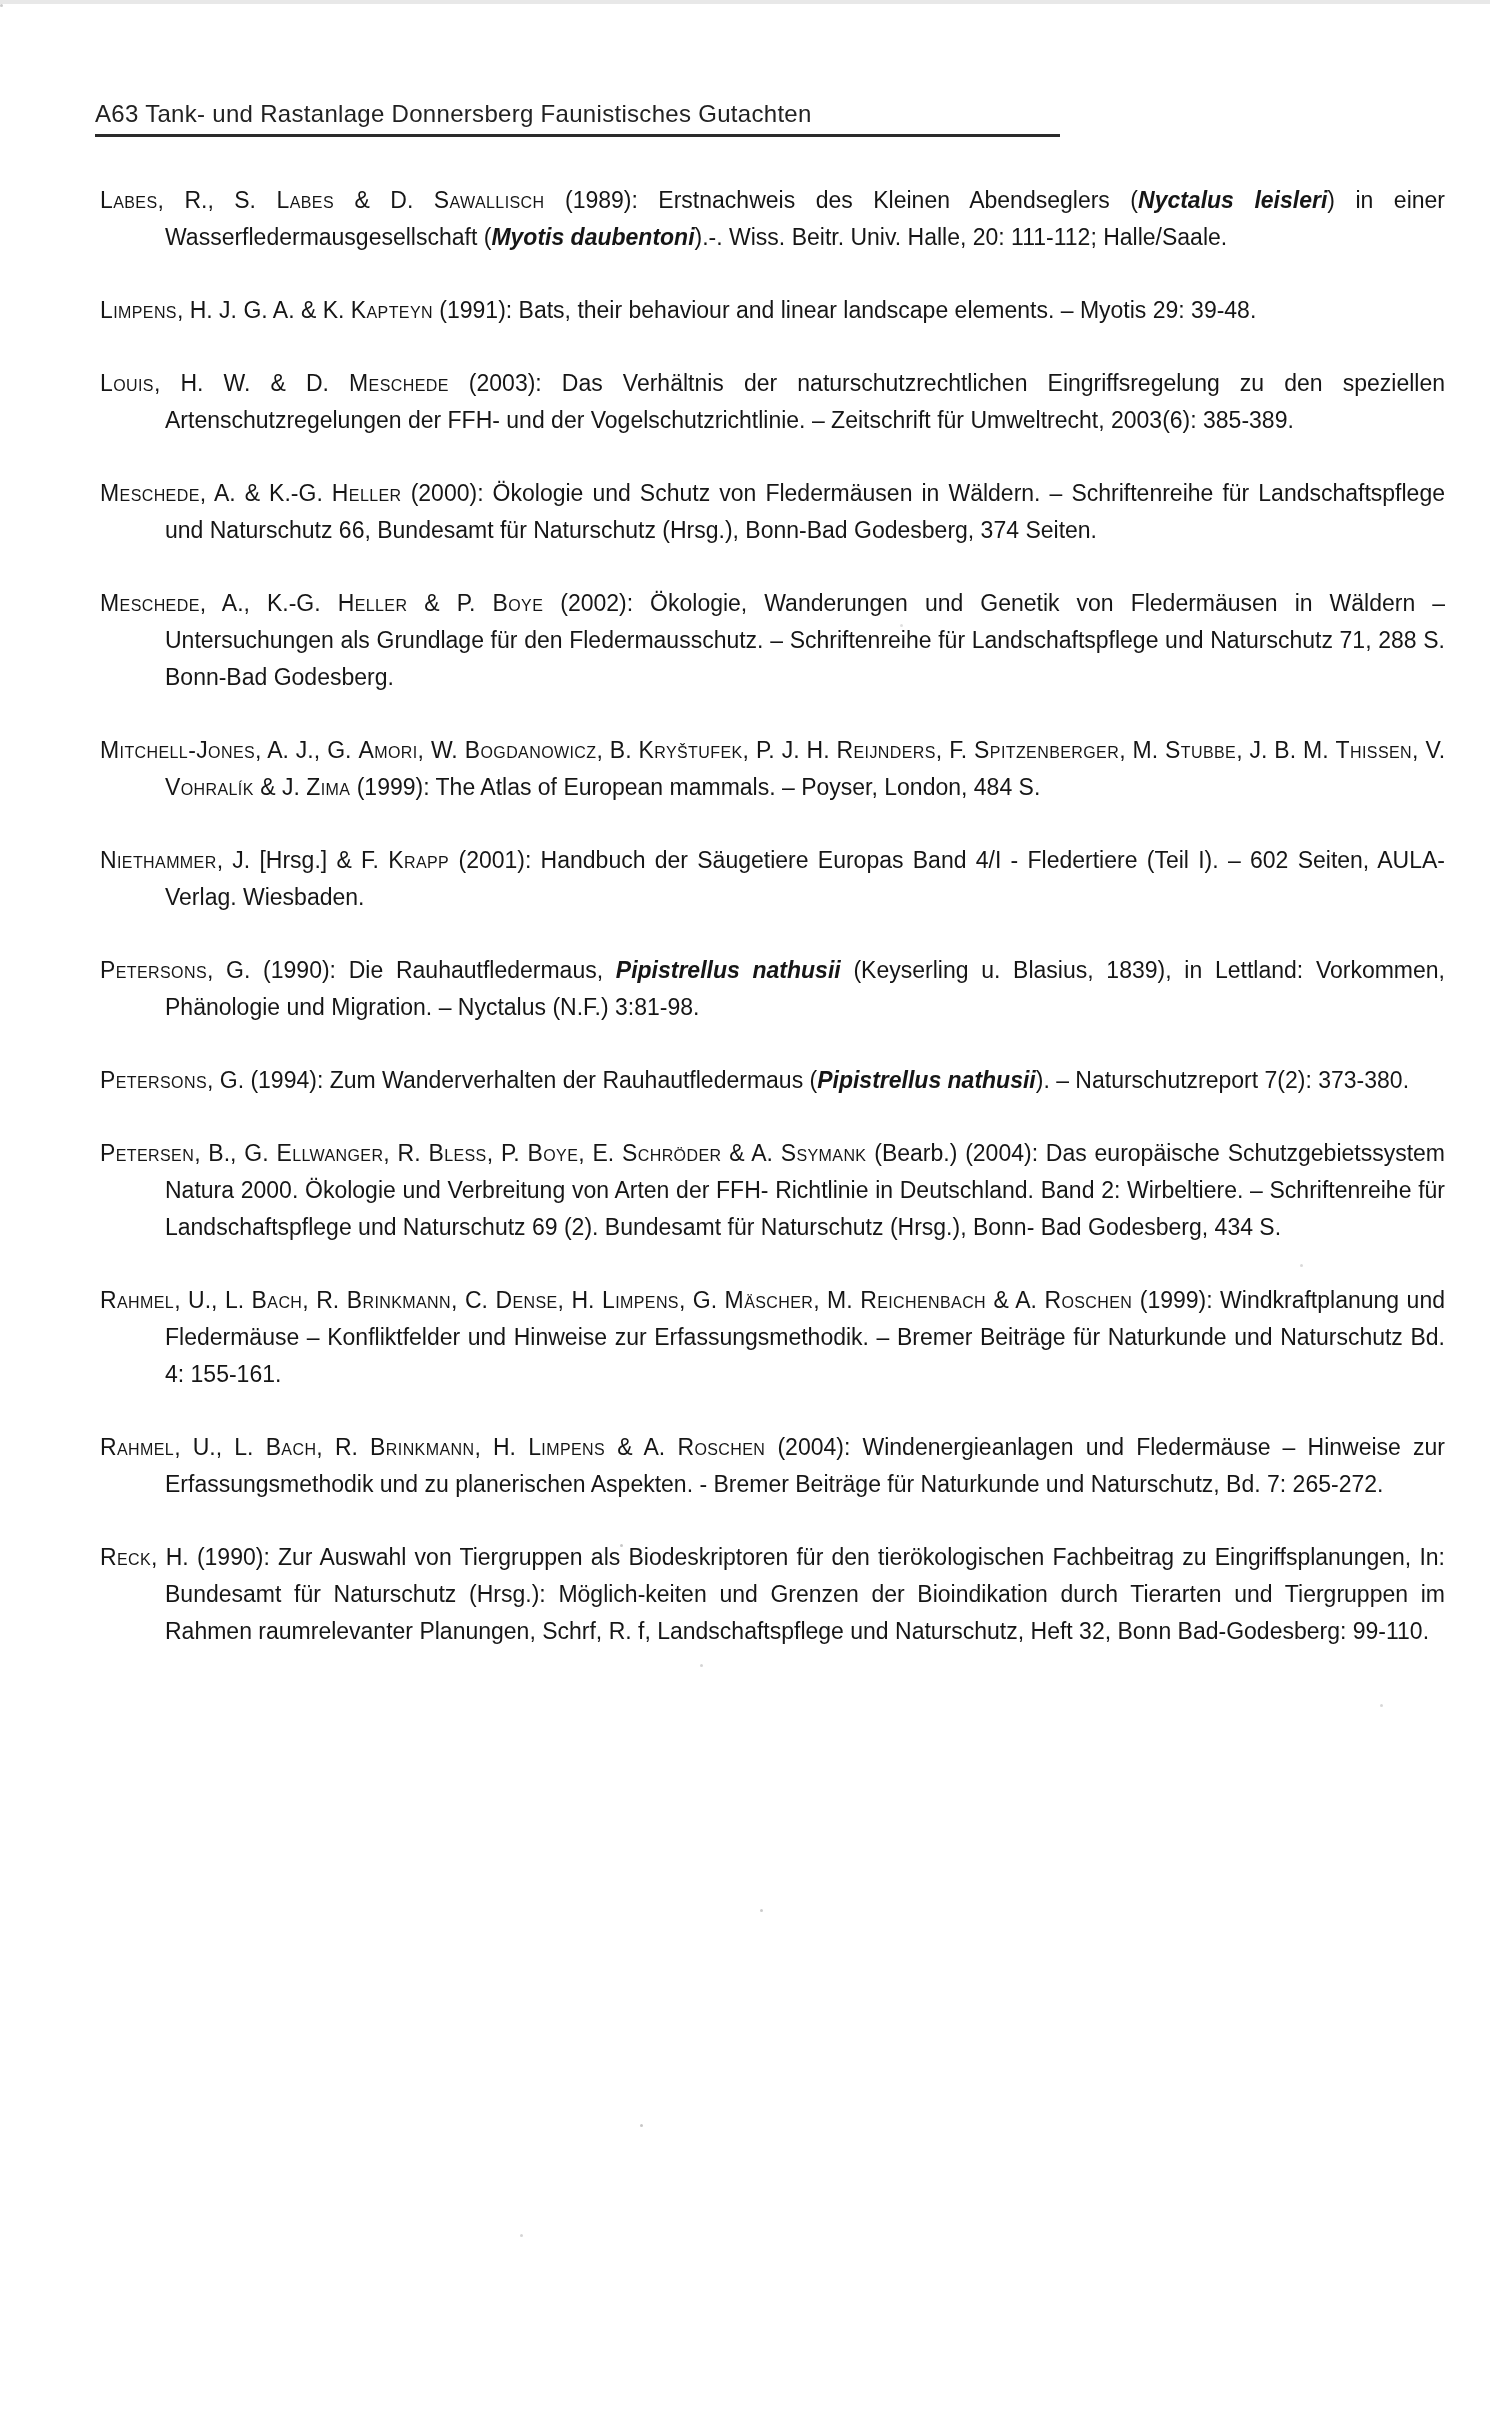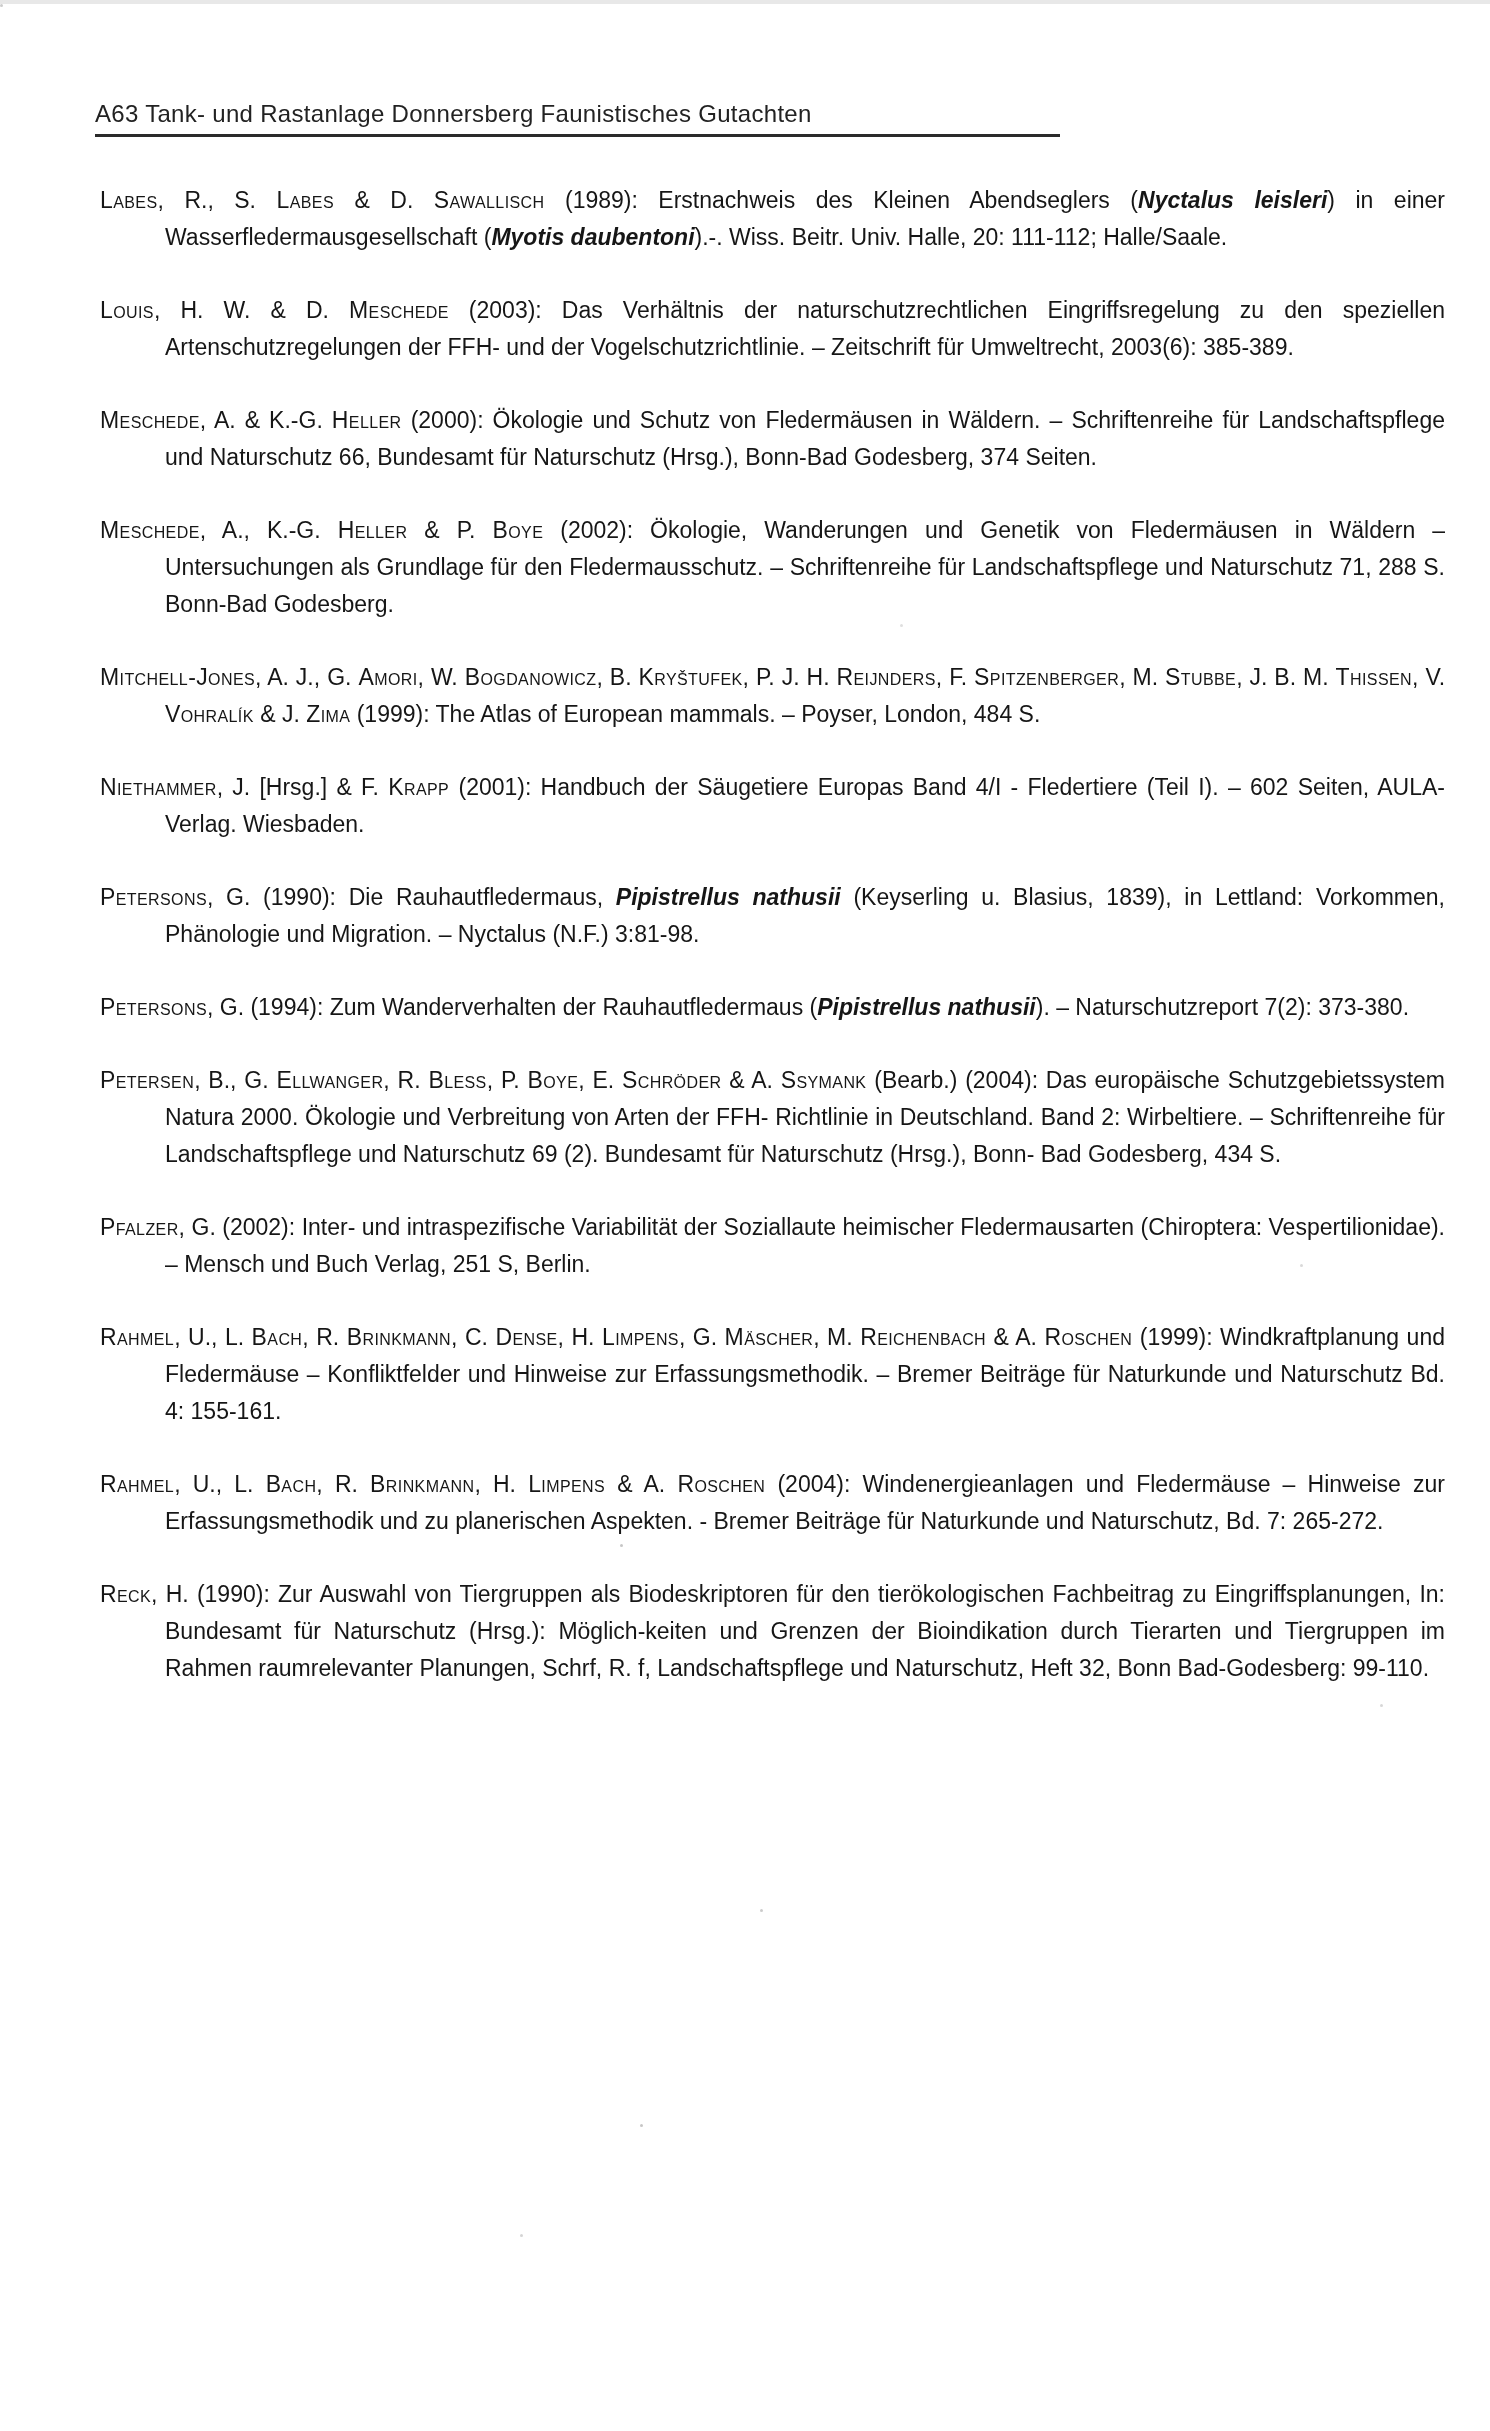"Limpens, H. J. G. A." p.ref { html: none -> <p><span>Limpens</span><span>, H. J. G. A. &amp; K. </span><span>Kapteyn</span><span> (1991): Bats, their behaviour and linear landscape elements. – Myotis 29: 39-48.</span></p> }
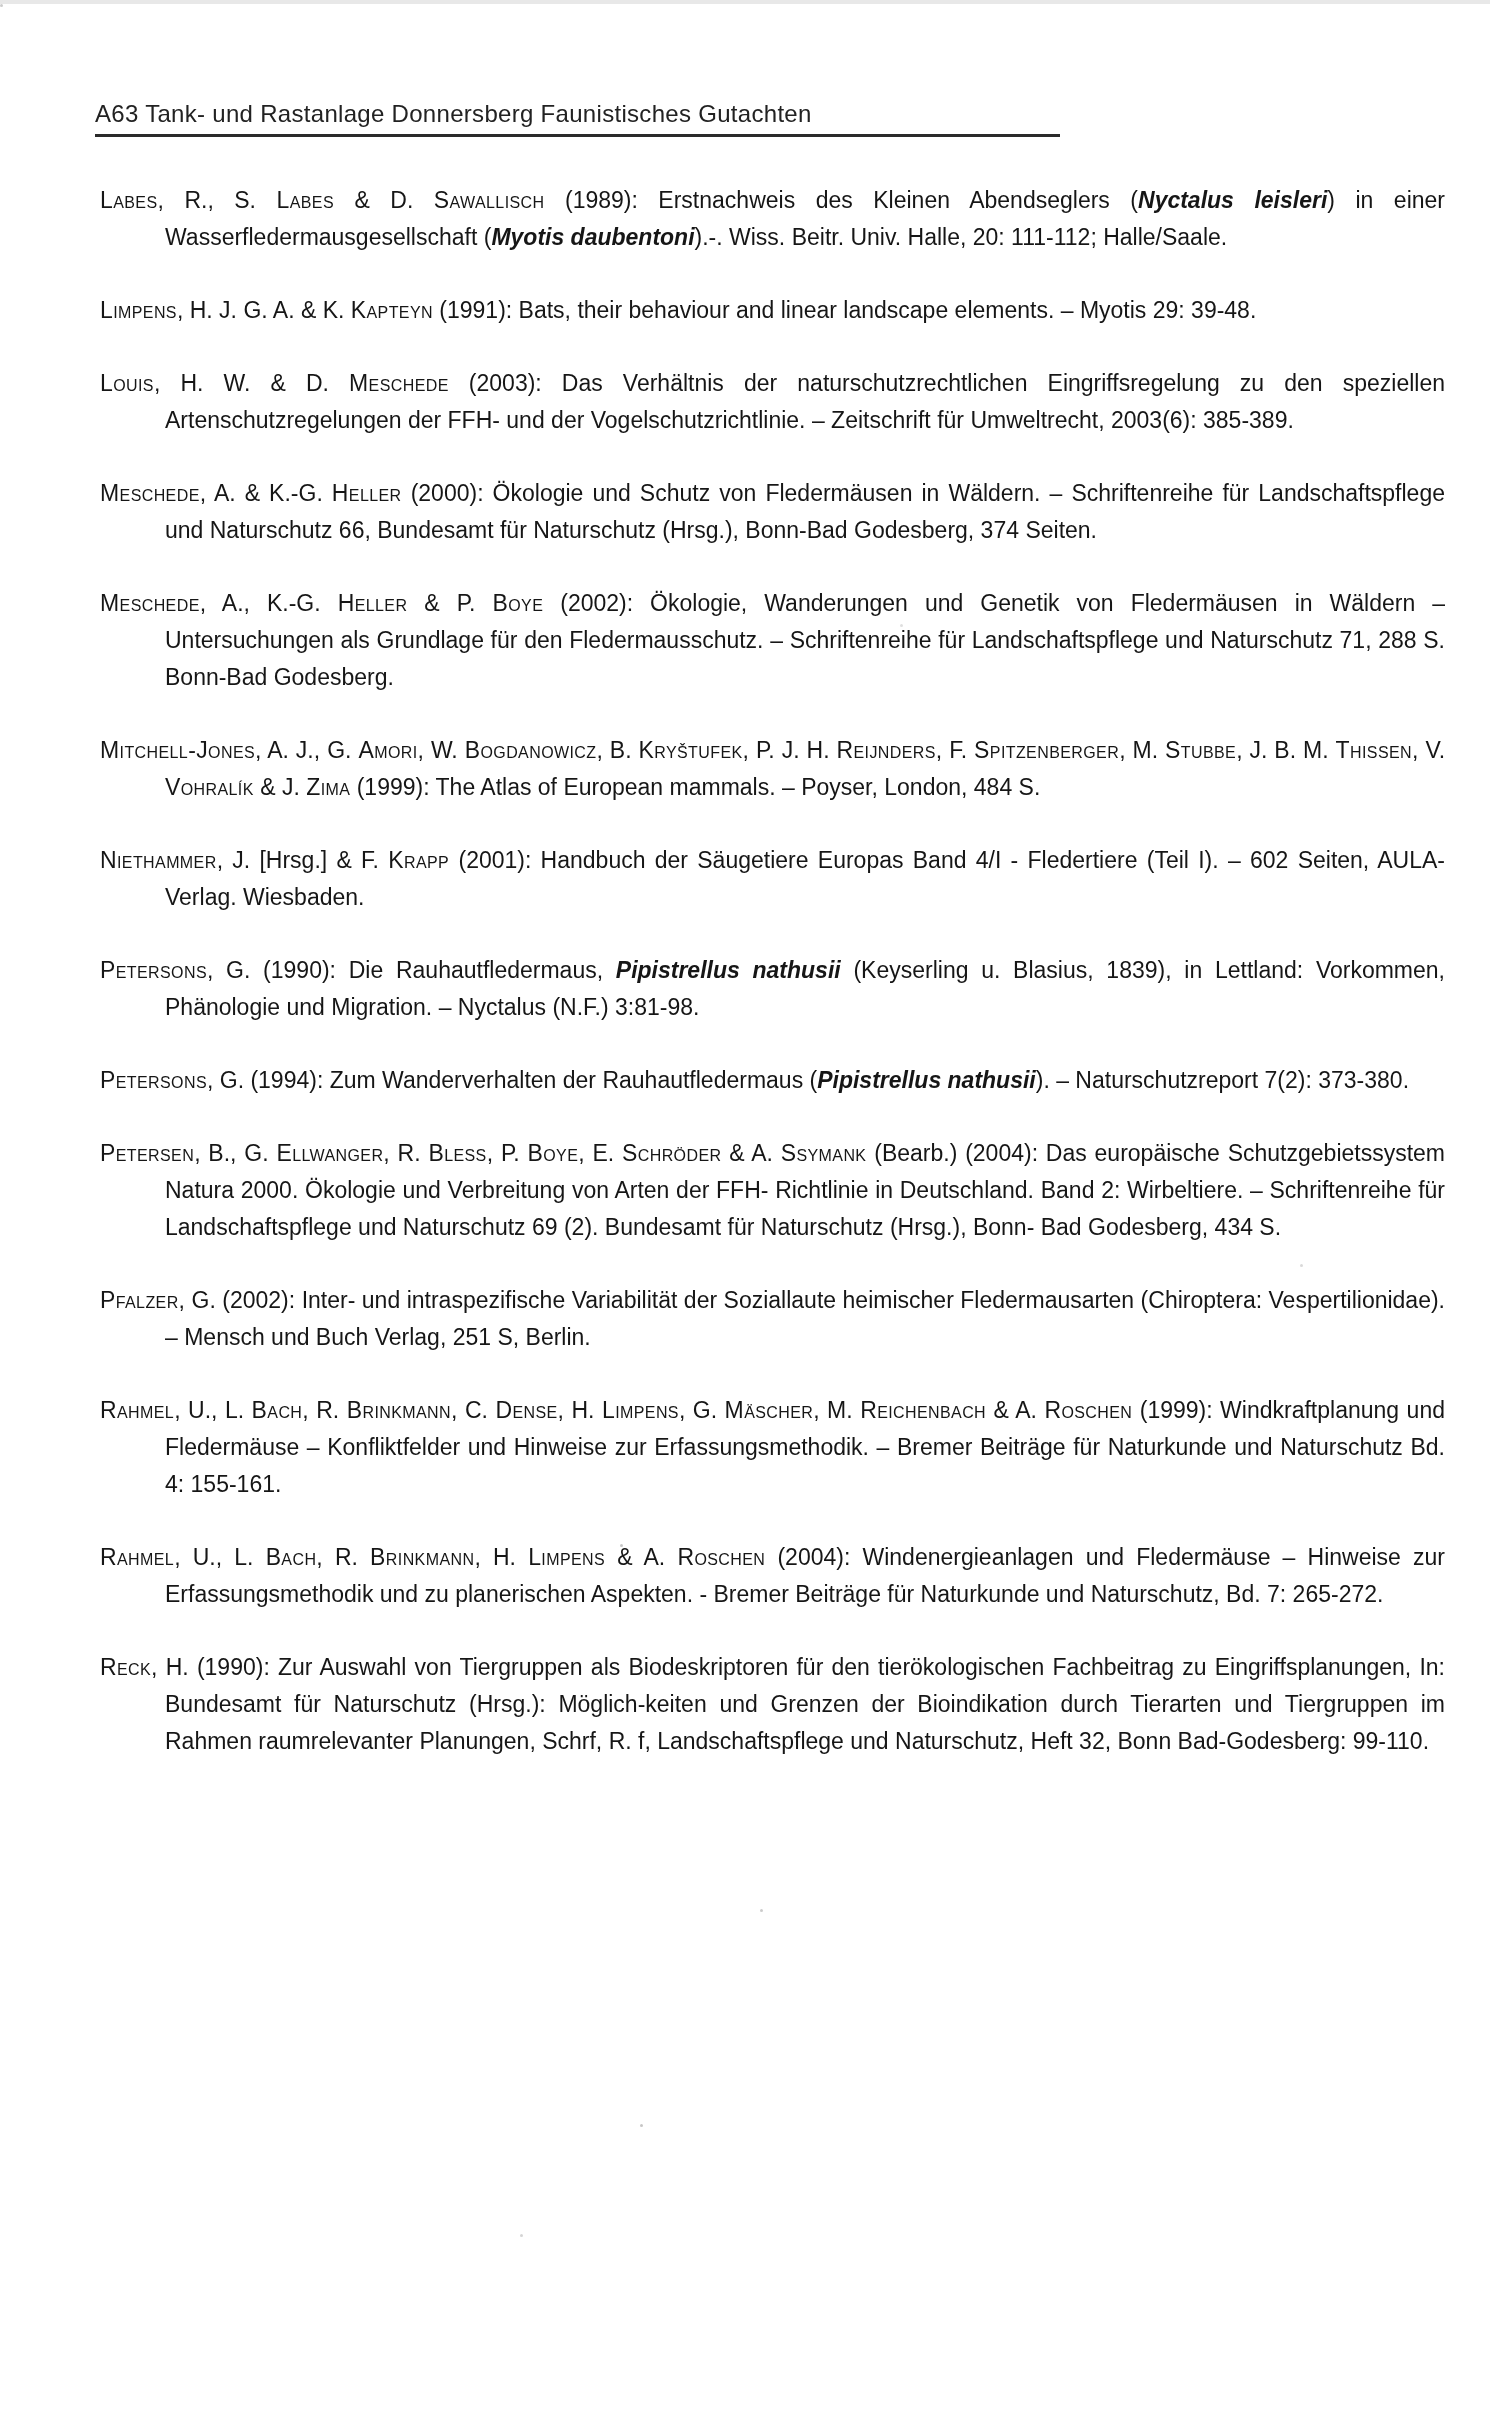"Pfalzer, G. (2002): Inter- und" p.ref { html: <p><span>Pfalzer</span><span>, G. (2002): Inter- und intraspezifische Variabilität der Soziallaute heimischer Fledermausarten (Chiroptera: Vespertilionidae). – Mensch und Buch Verlag, 251 S, Berlin.</span></p> -> none }
